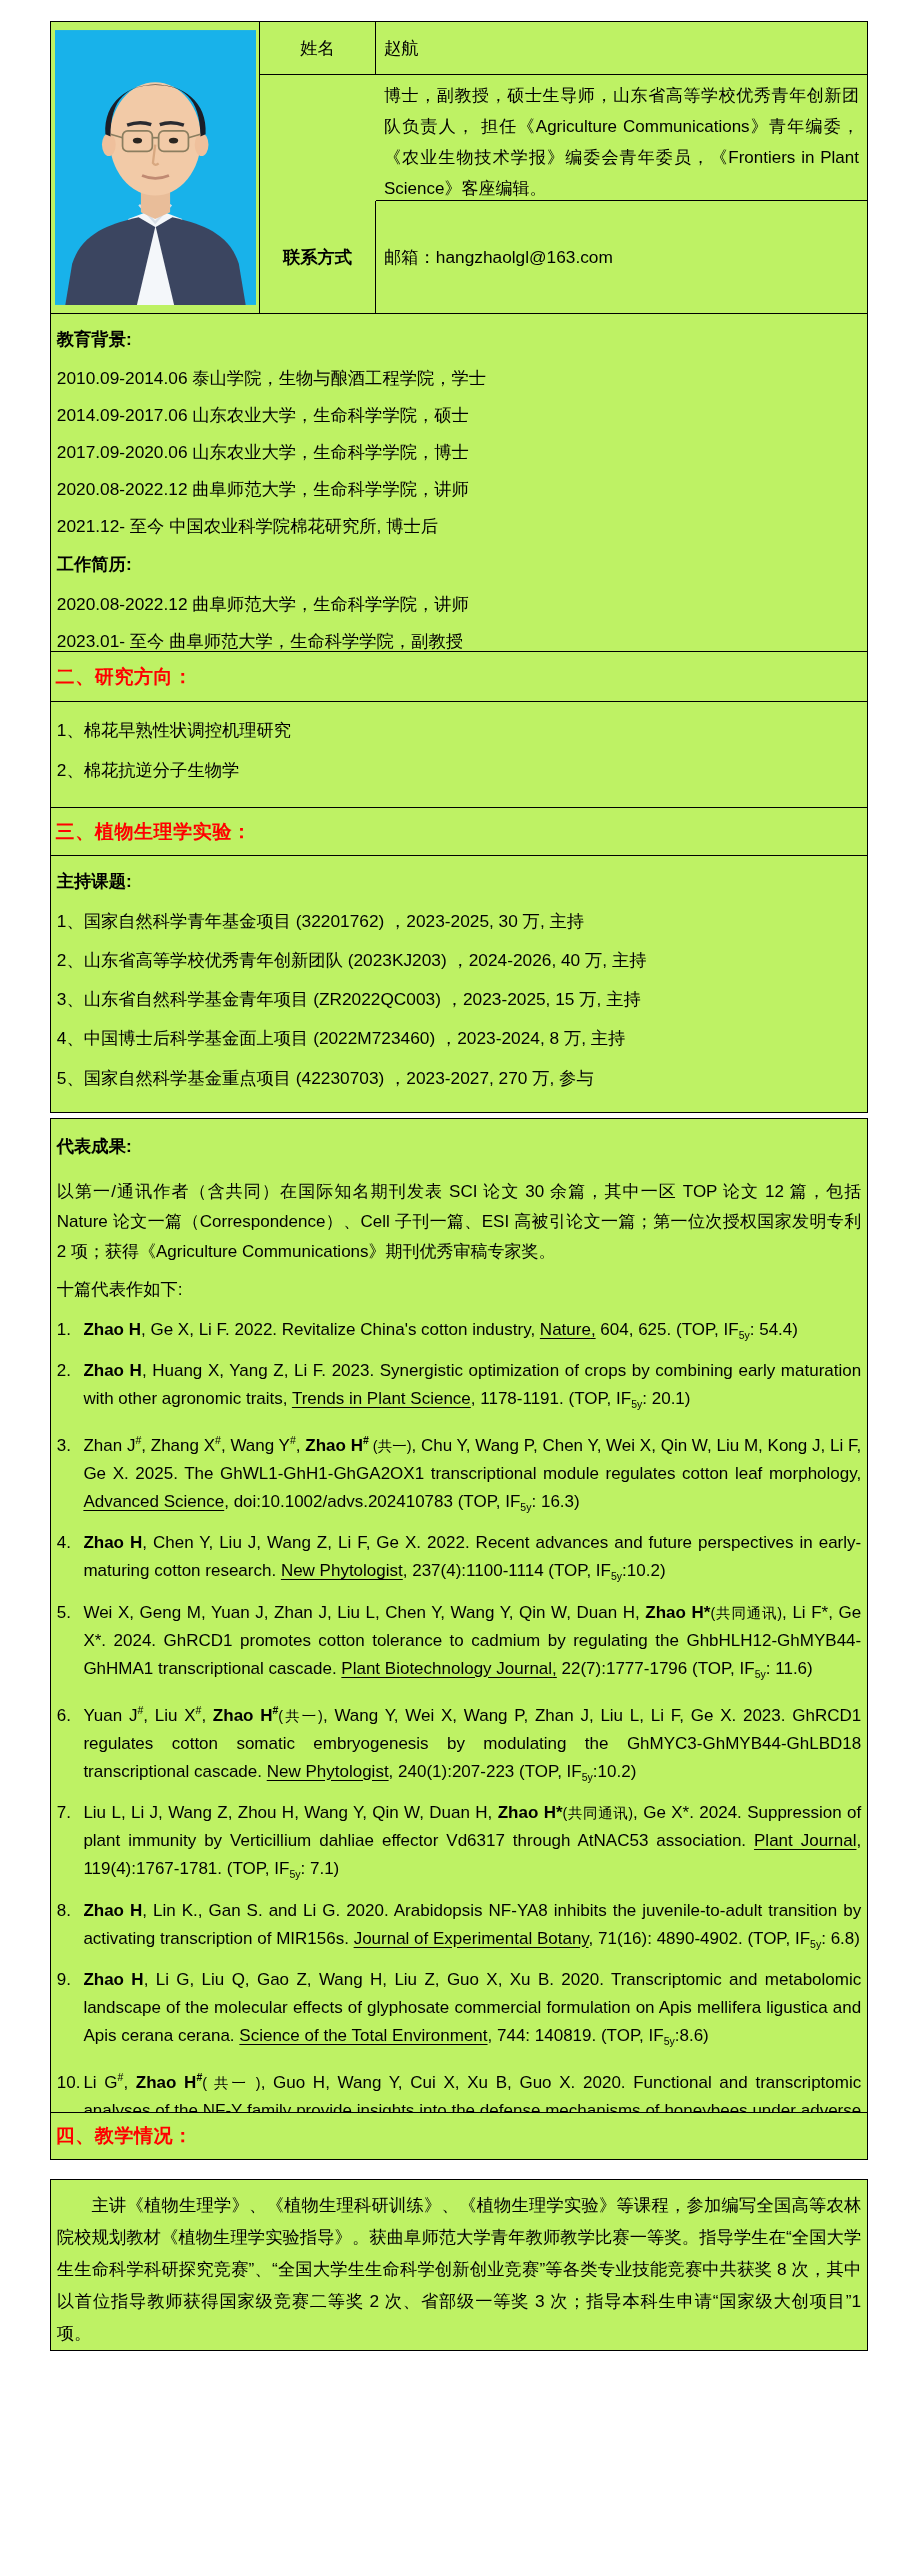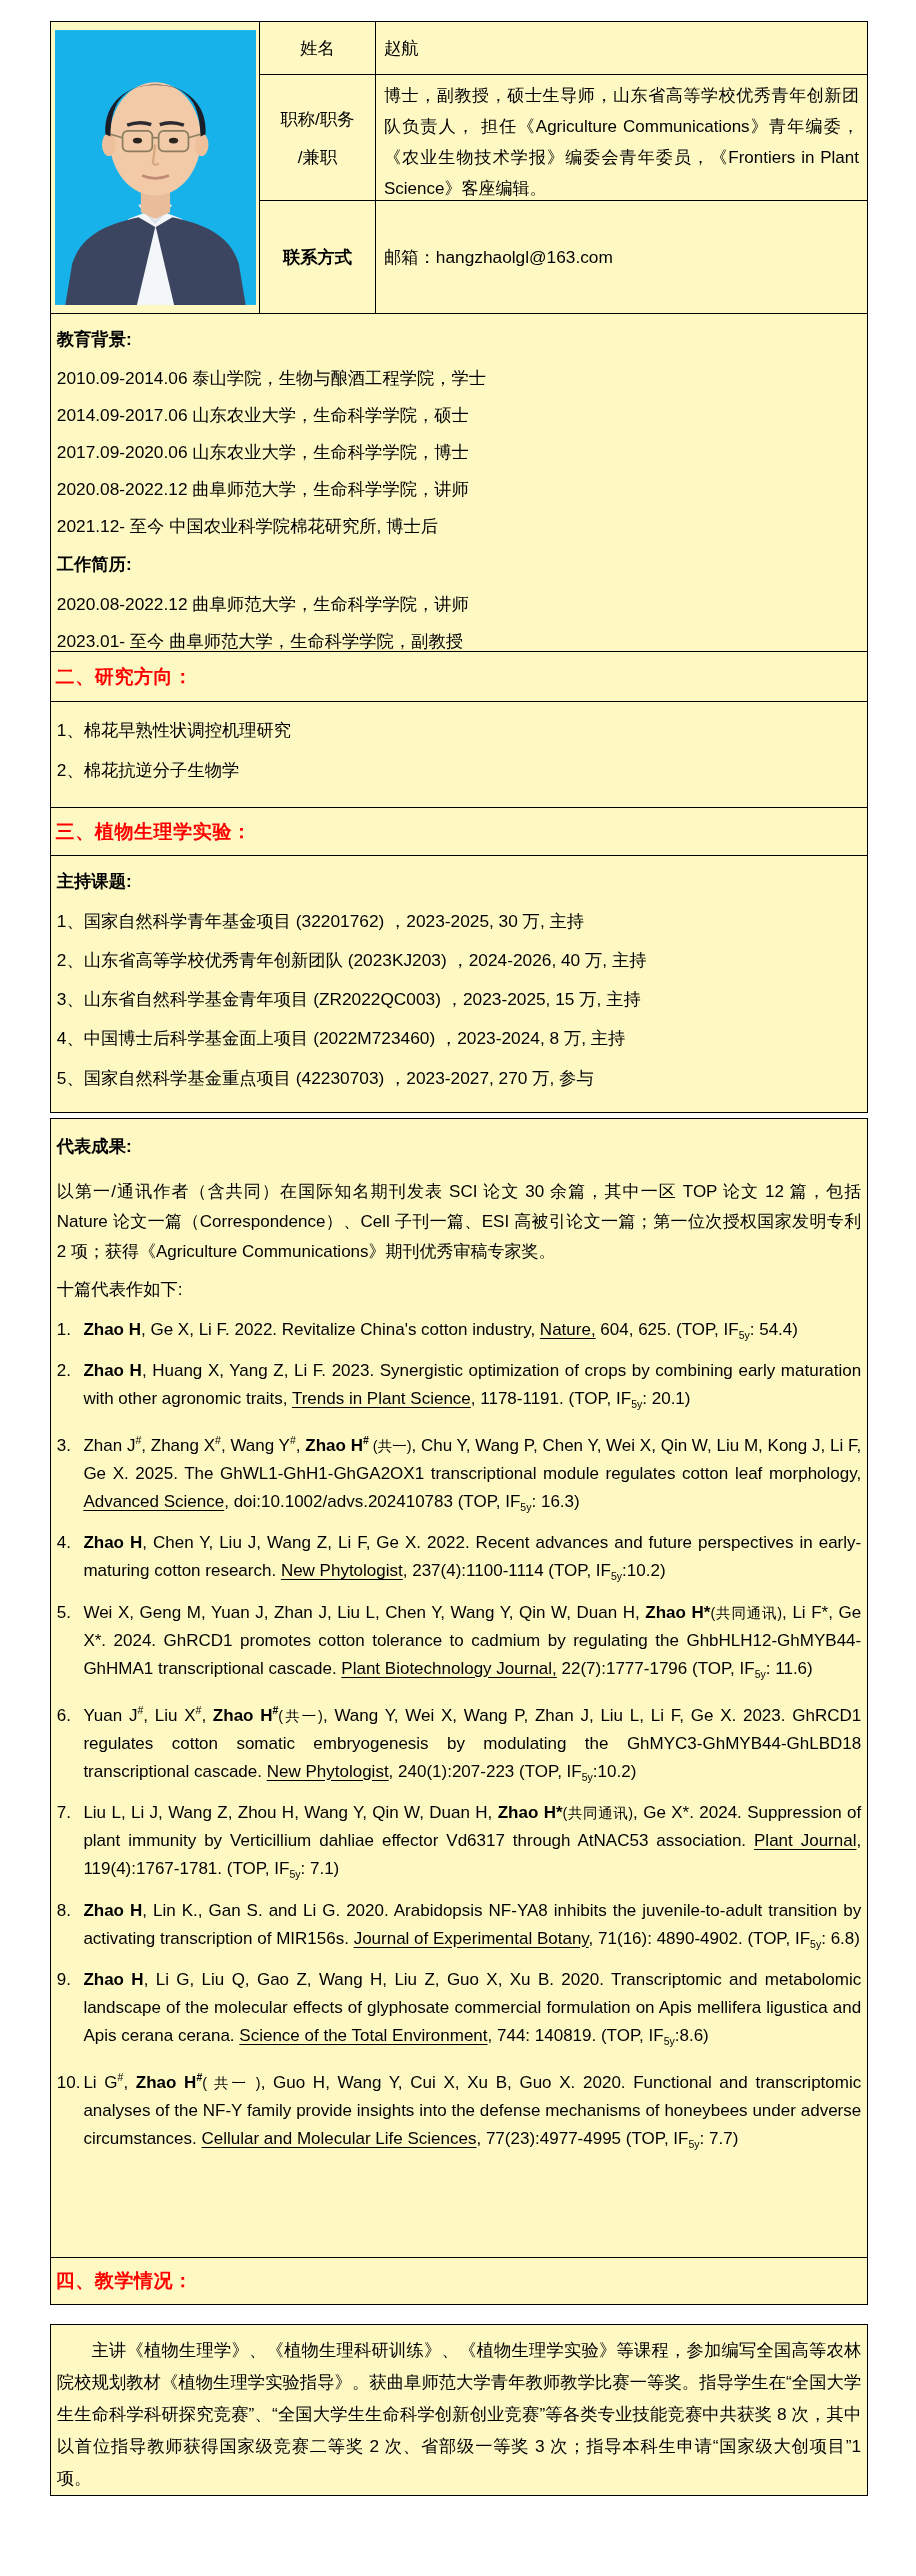"姓名" .box { background: #fef9c3 -> #bef264 }
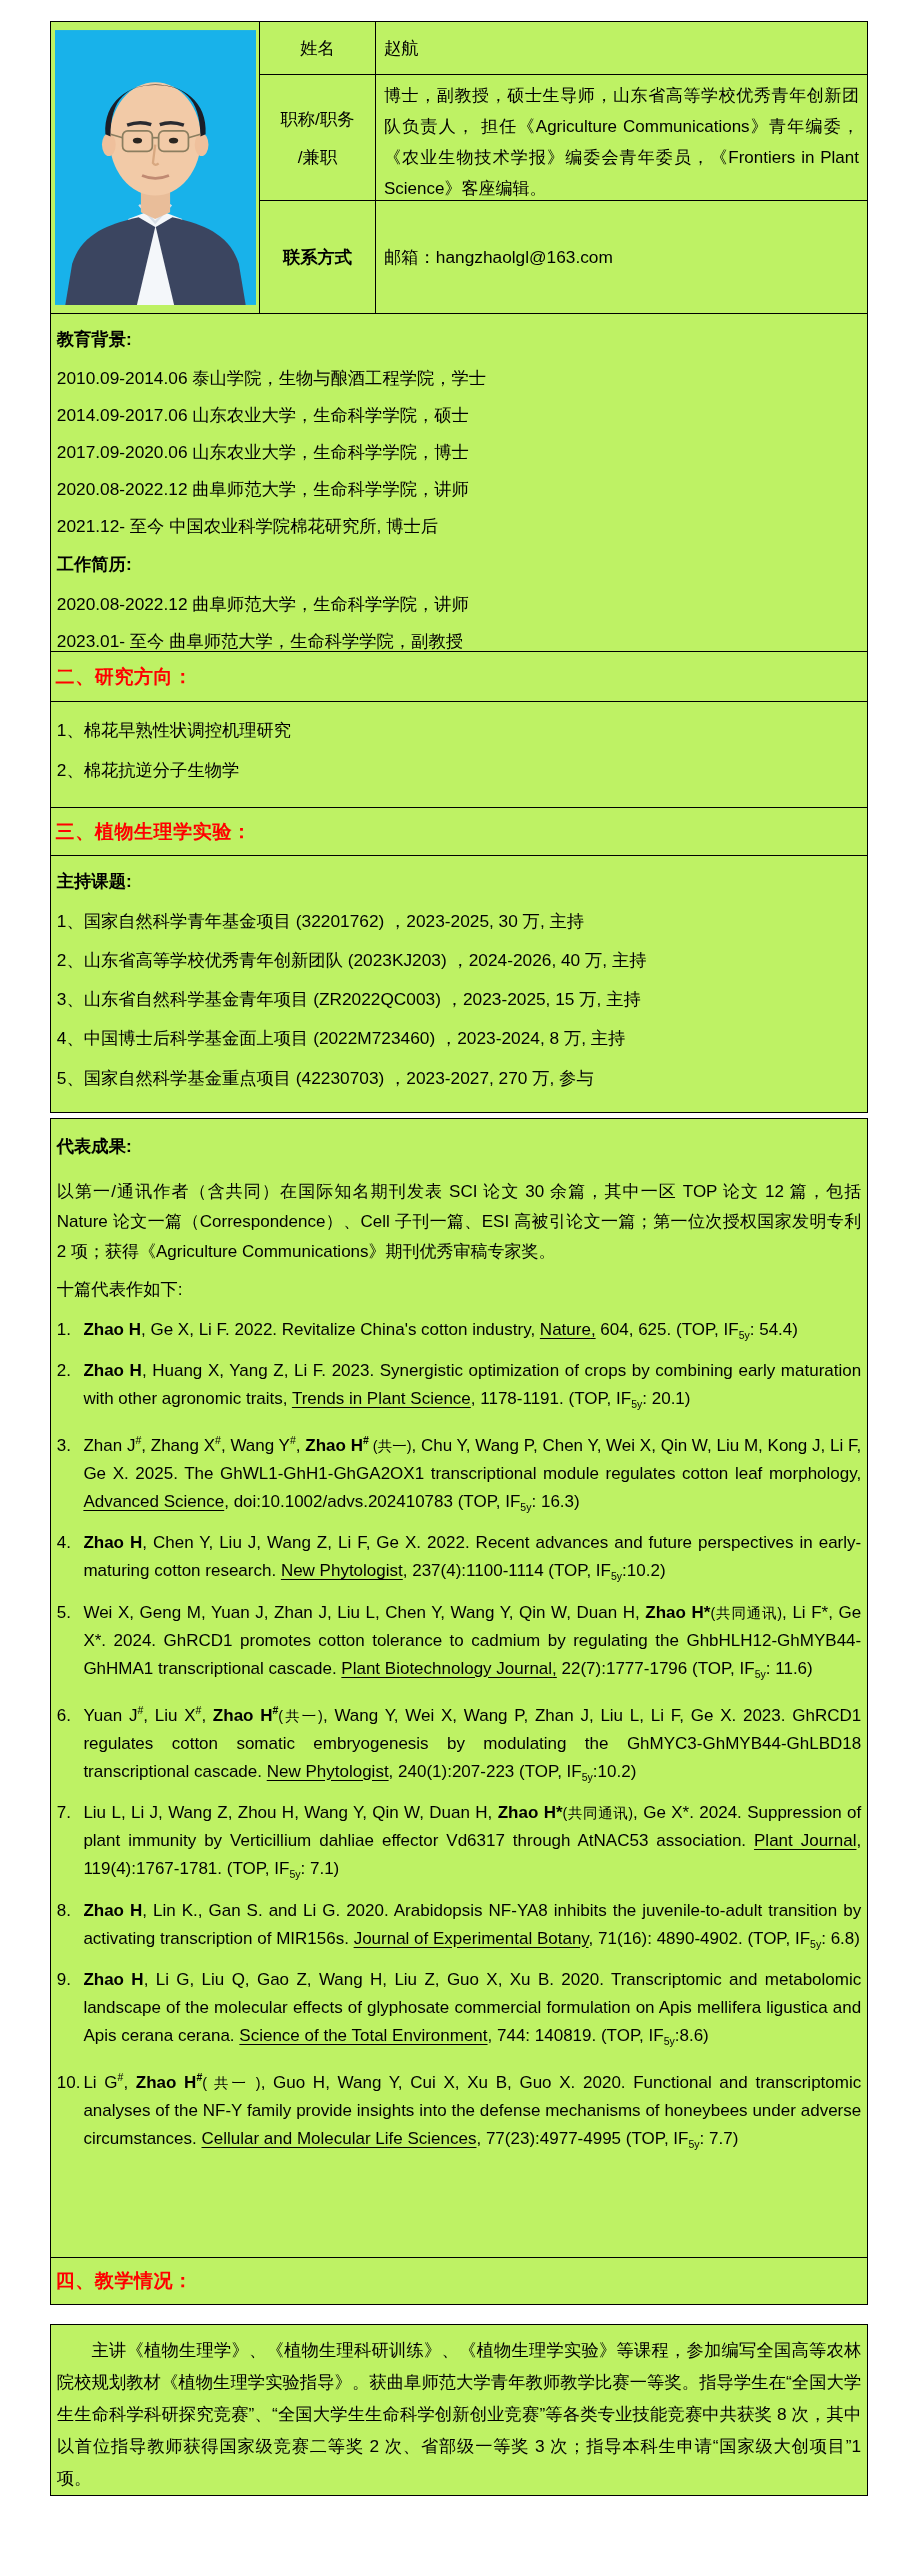"职称/职务" div.cell { html: <div> <span>职称/职务</span> <span>/兼职</span> </div> -> none }
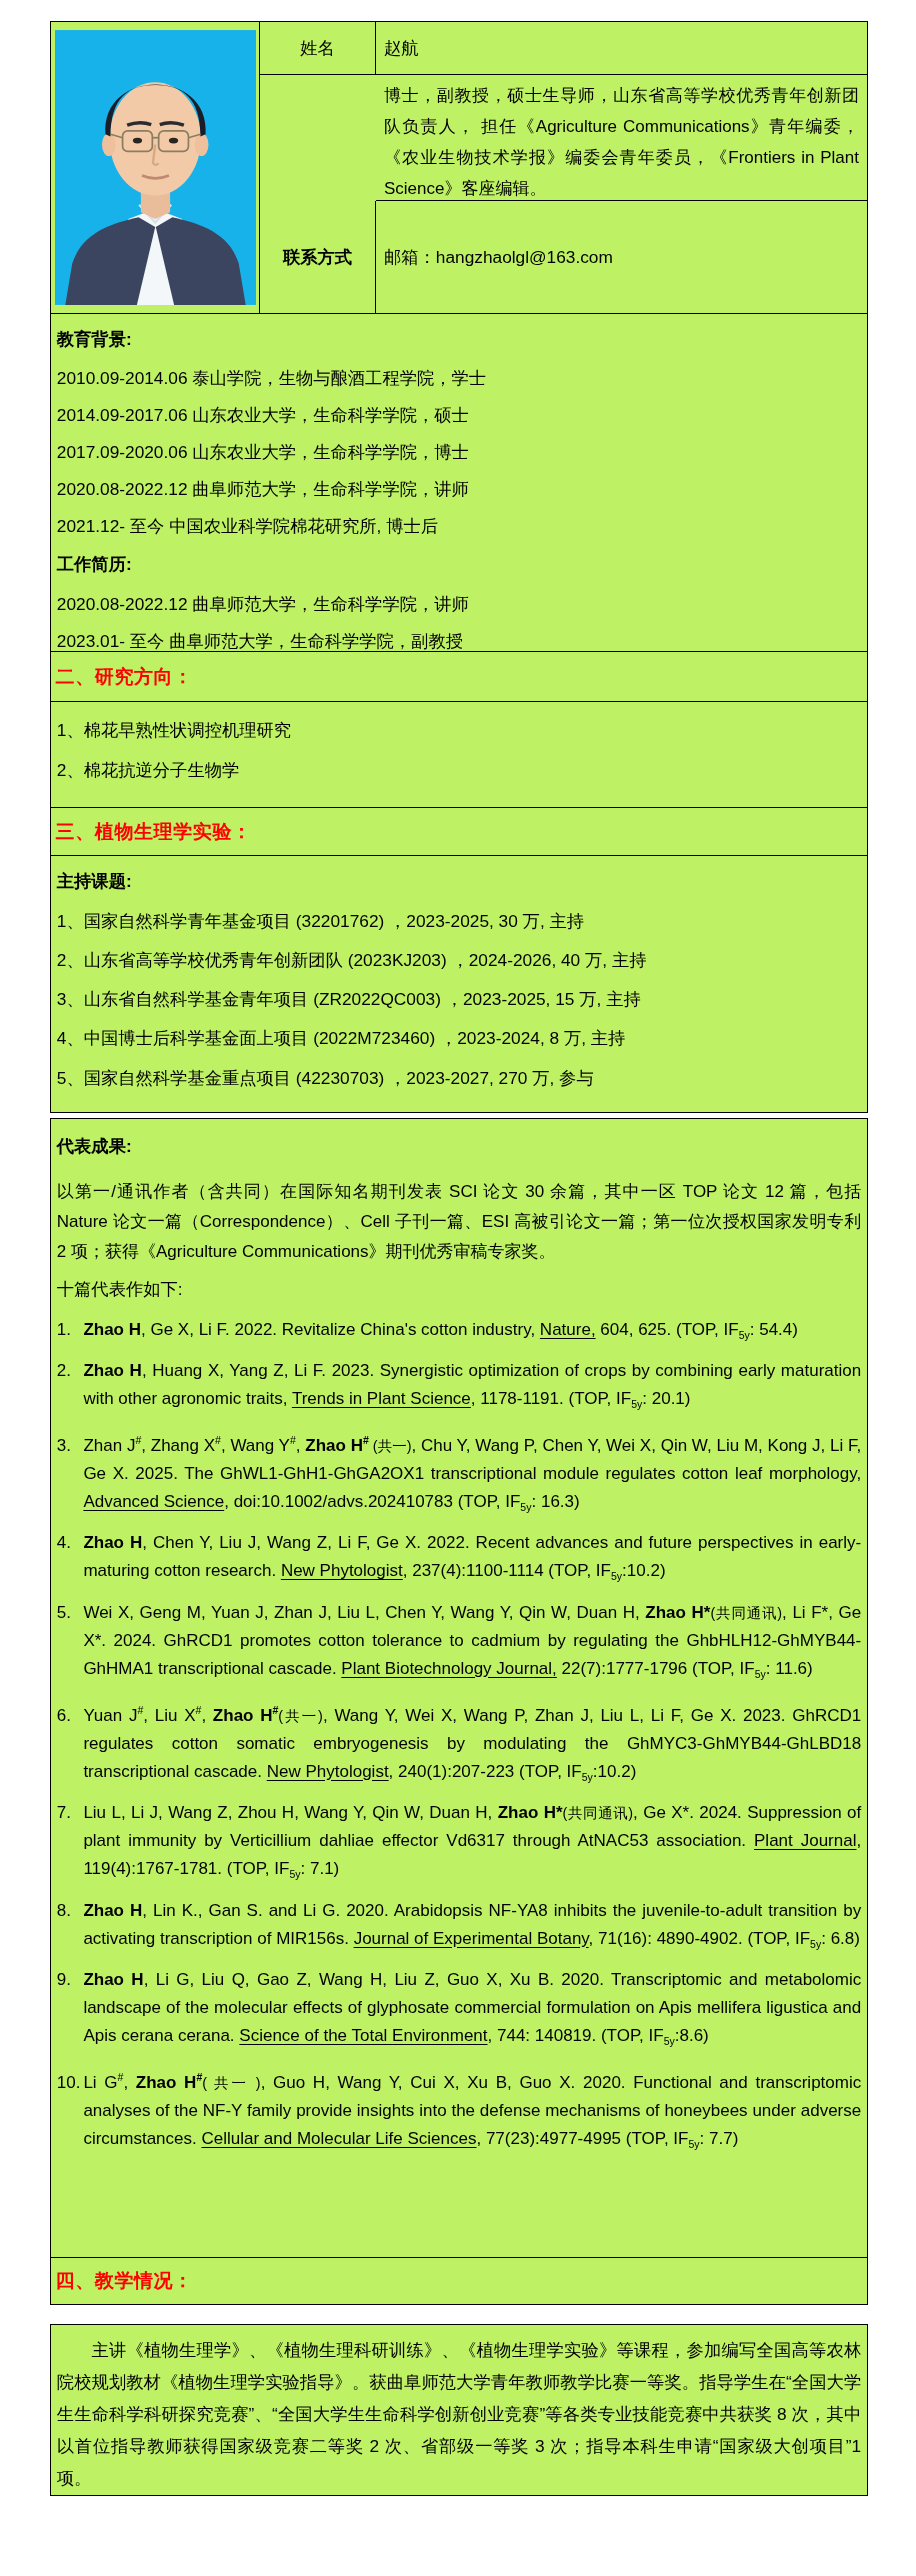"代表成果:" .c1972 { height: 1140px -> 995px }
